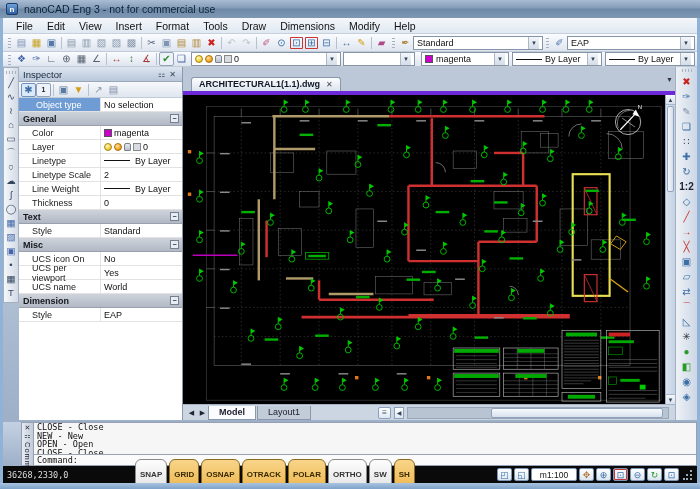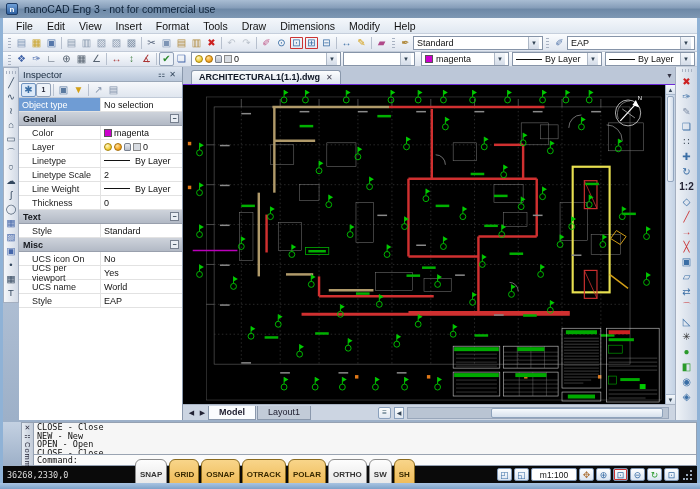"ARCHITECTURAL1(1.1).dwg" .tabbar { border-bottom: 1px solid #6d28d9 -> 4px solid #6d28d9; height: 18px -> 28px }
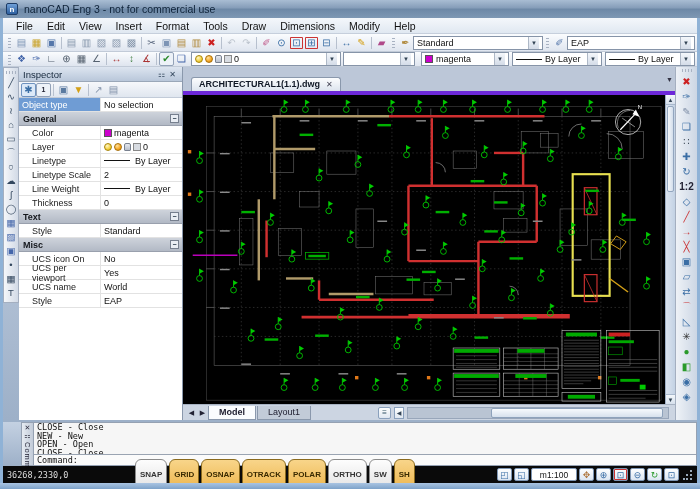"Object type" .ilab.sel { padding-left: 3px -> 17px }
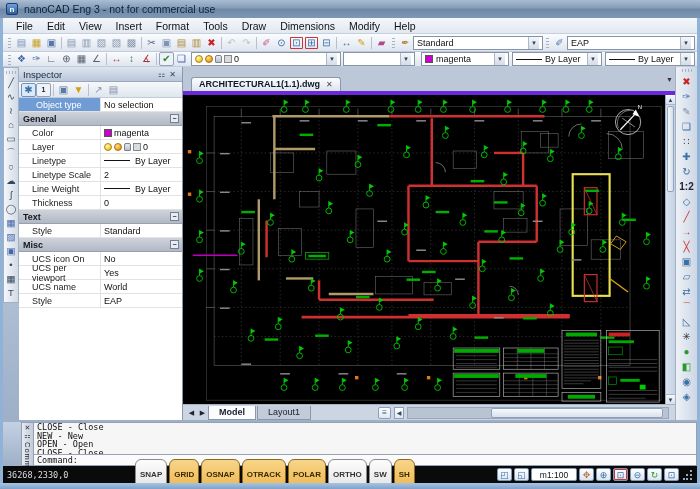"Dimension" div.isec { html: none -> <div> <span>Dimension</span> <span>−</span> </div> }
